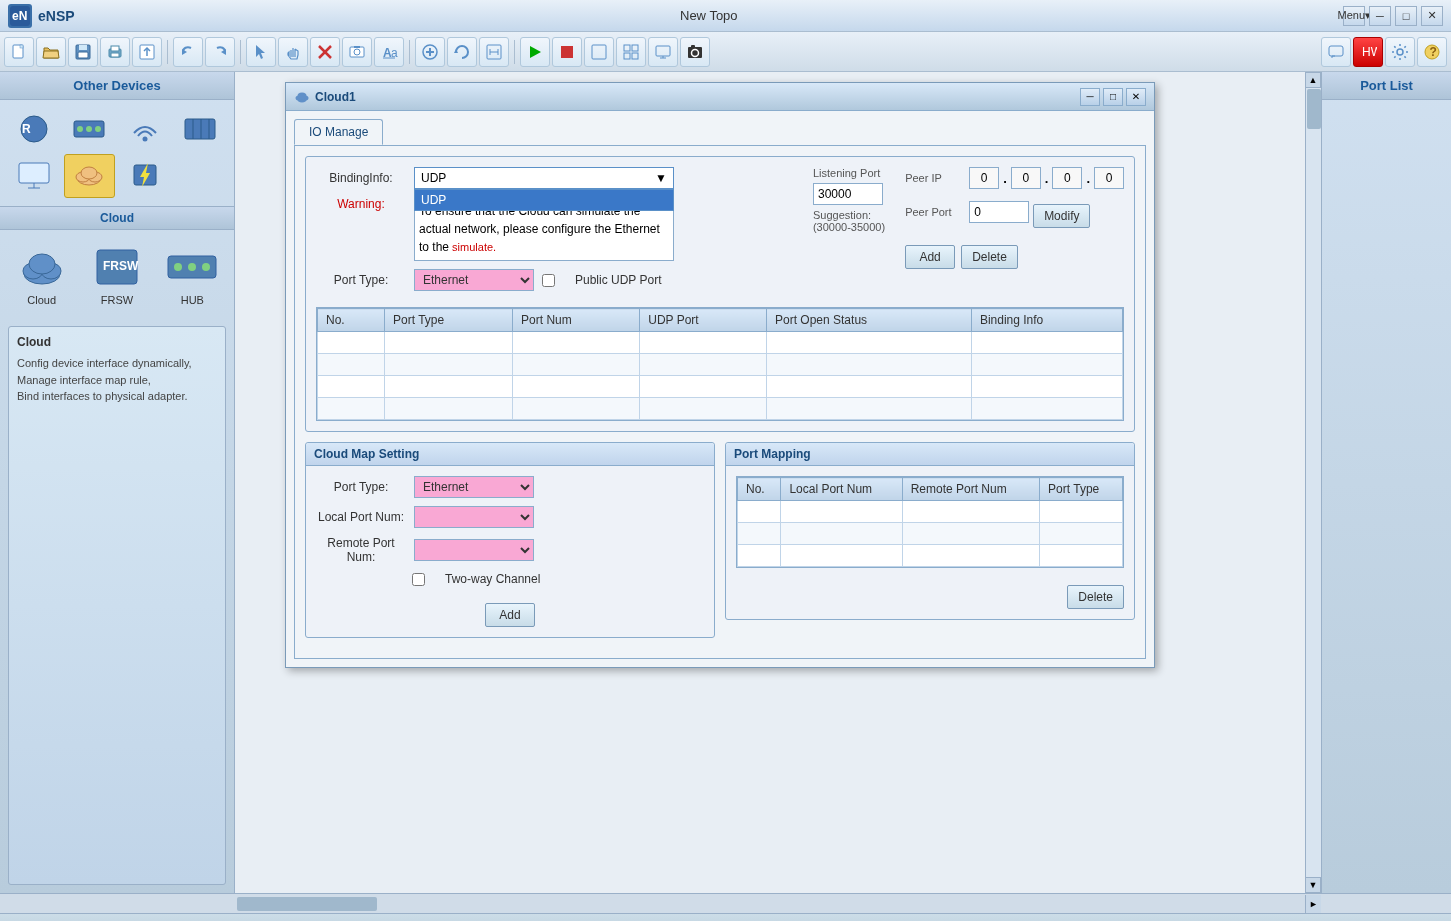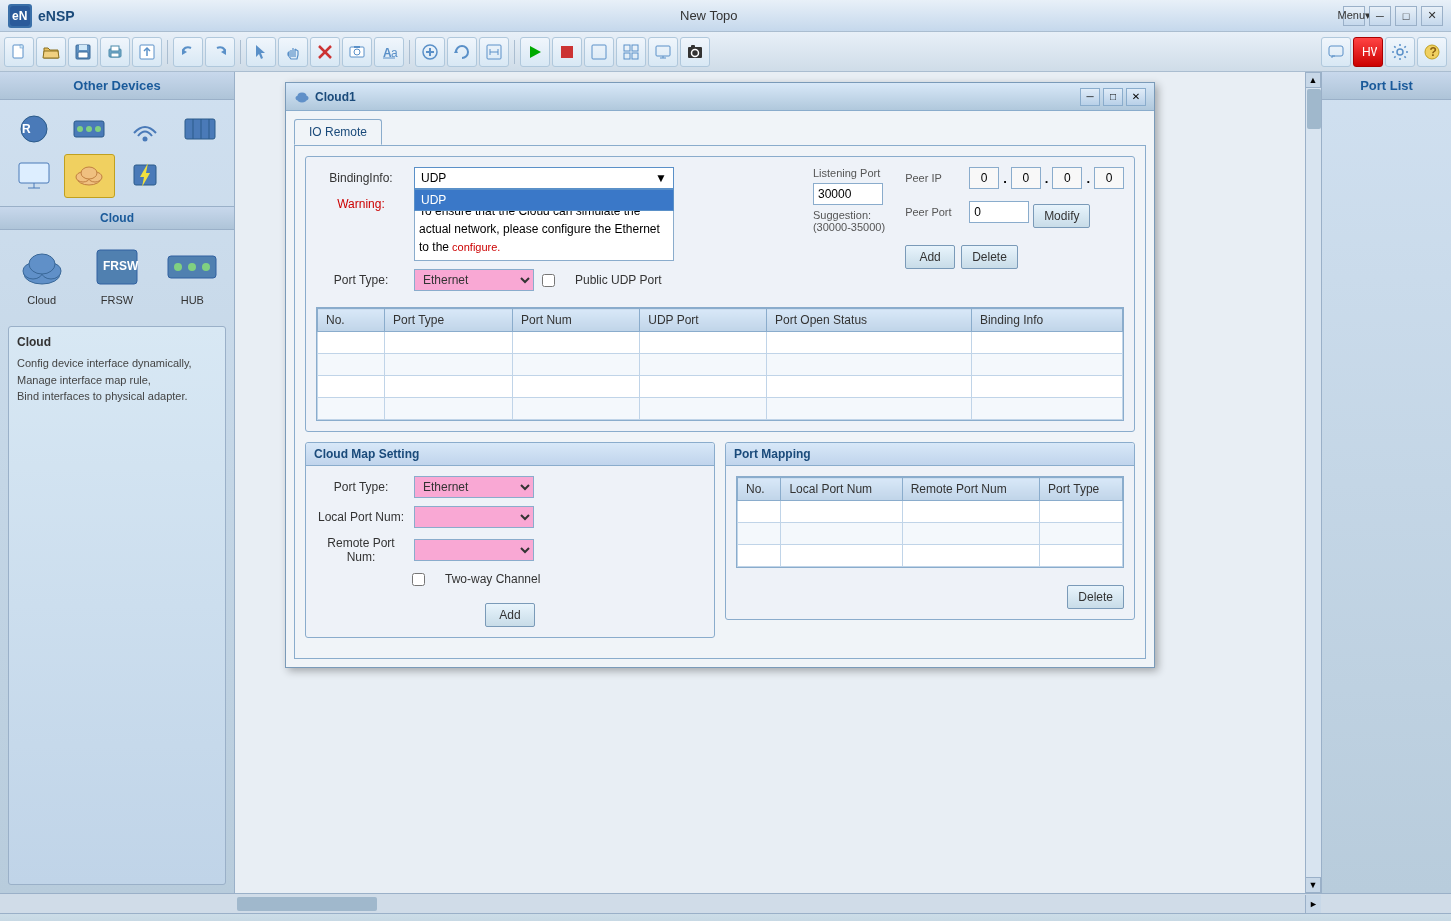"IO Remote" span { text: Remote -> Manage }
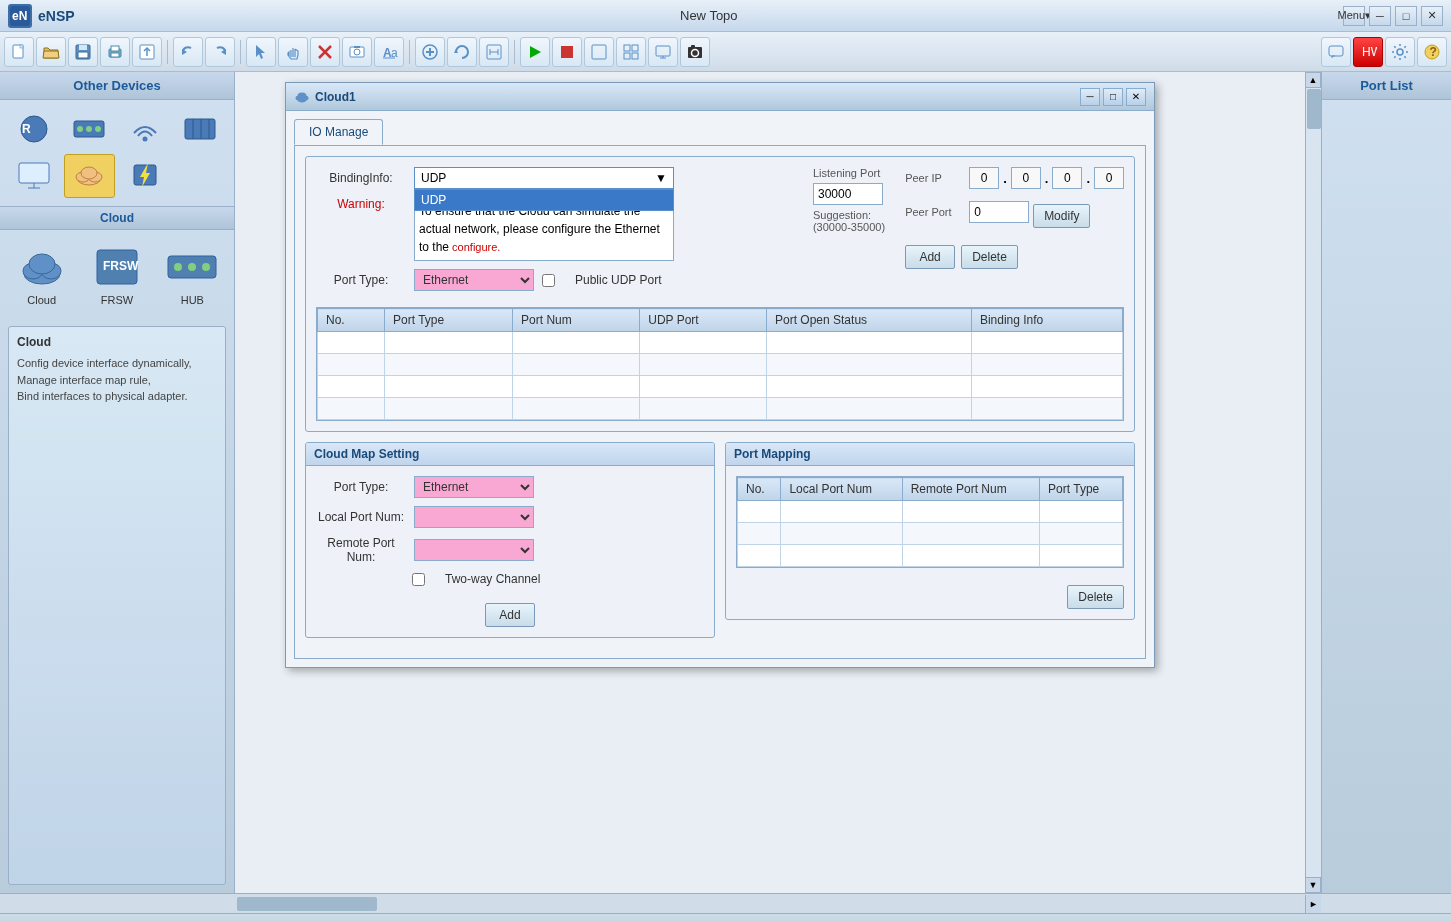"configure." span.warning-text { text: configure -> simulate }
